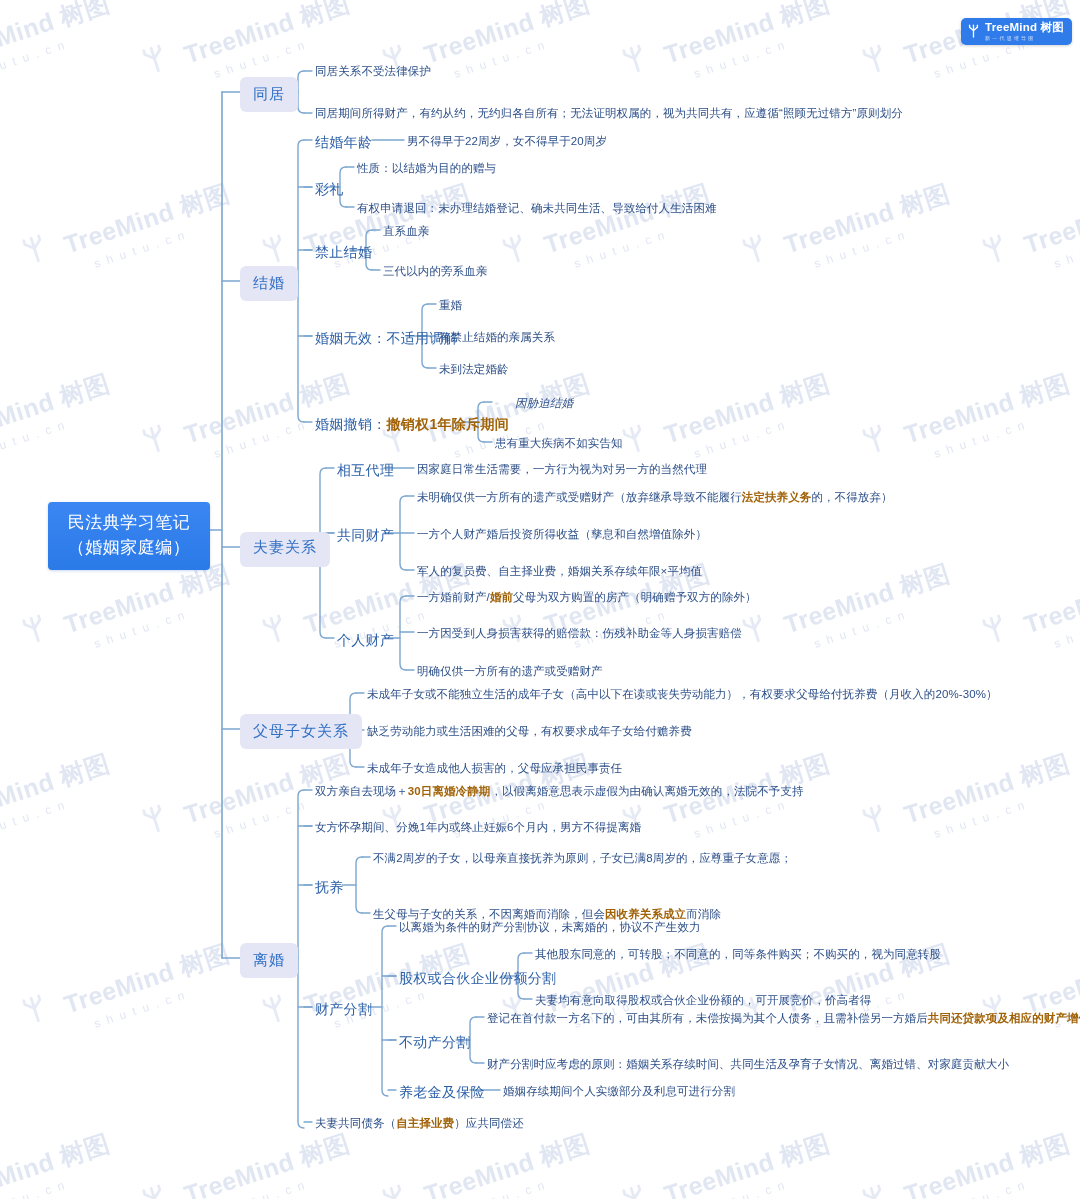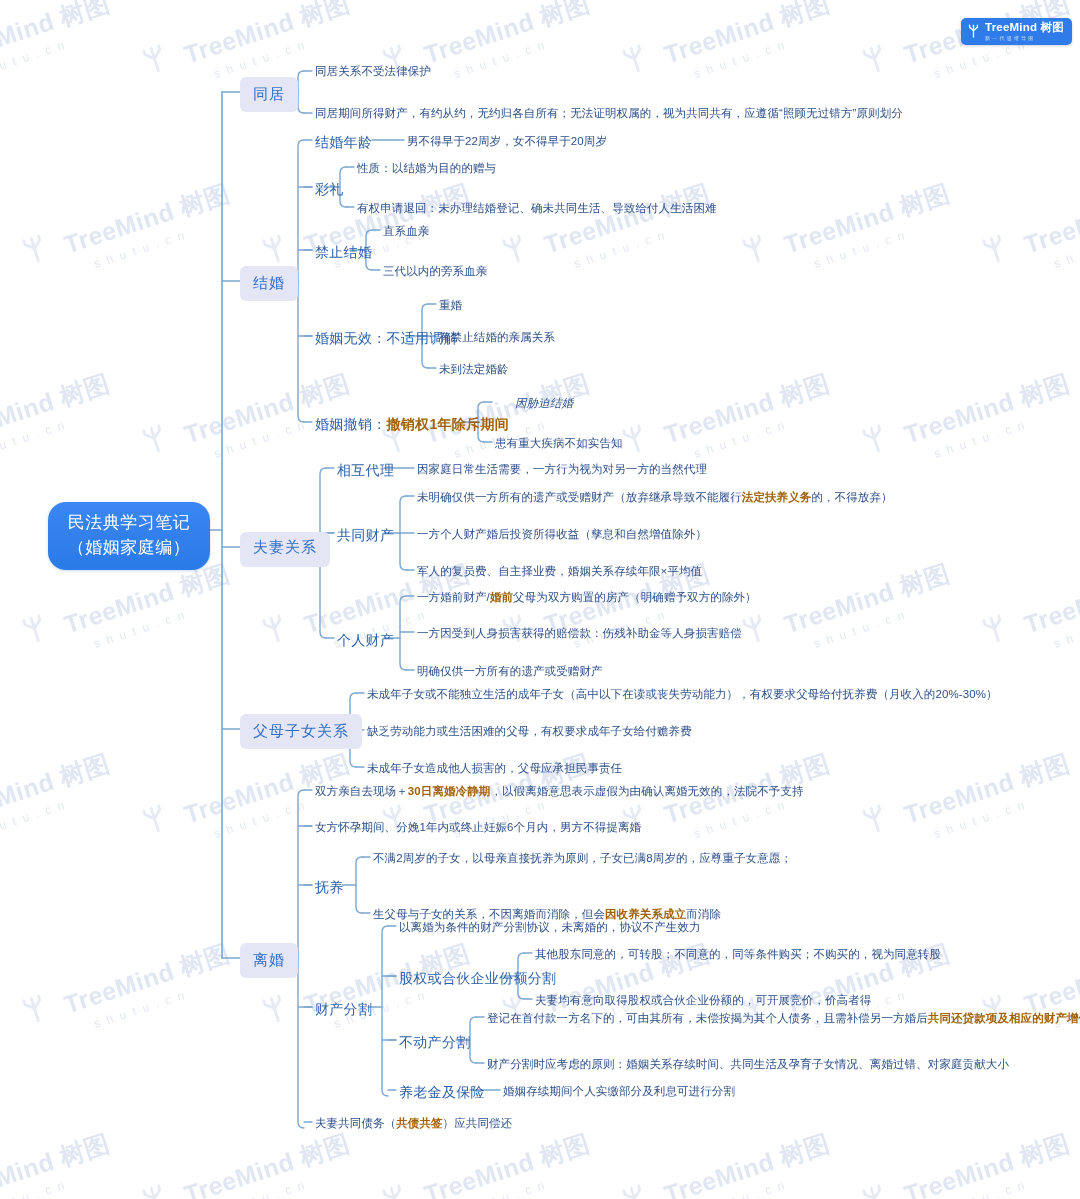"民法典学习笔记" #root-node { border-radius: 18px -> 4px }
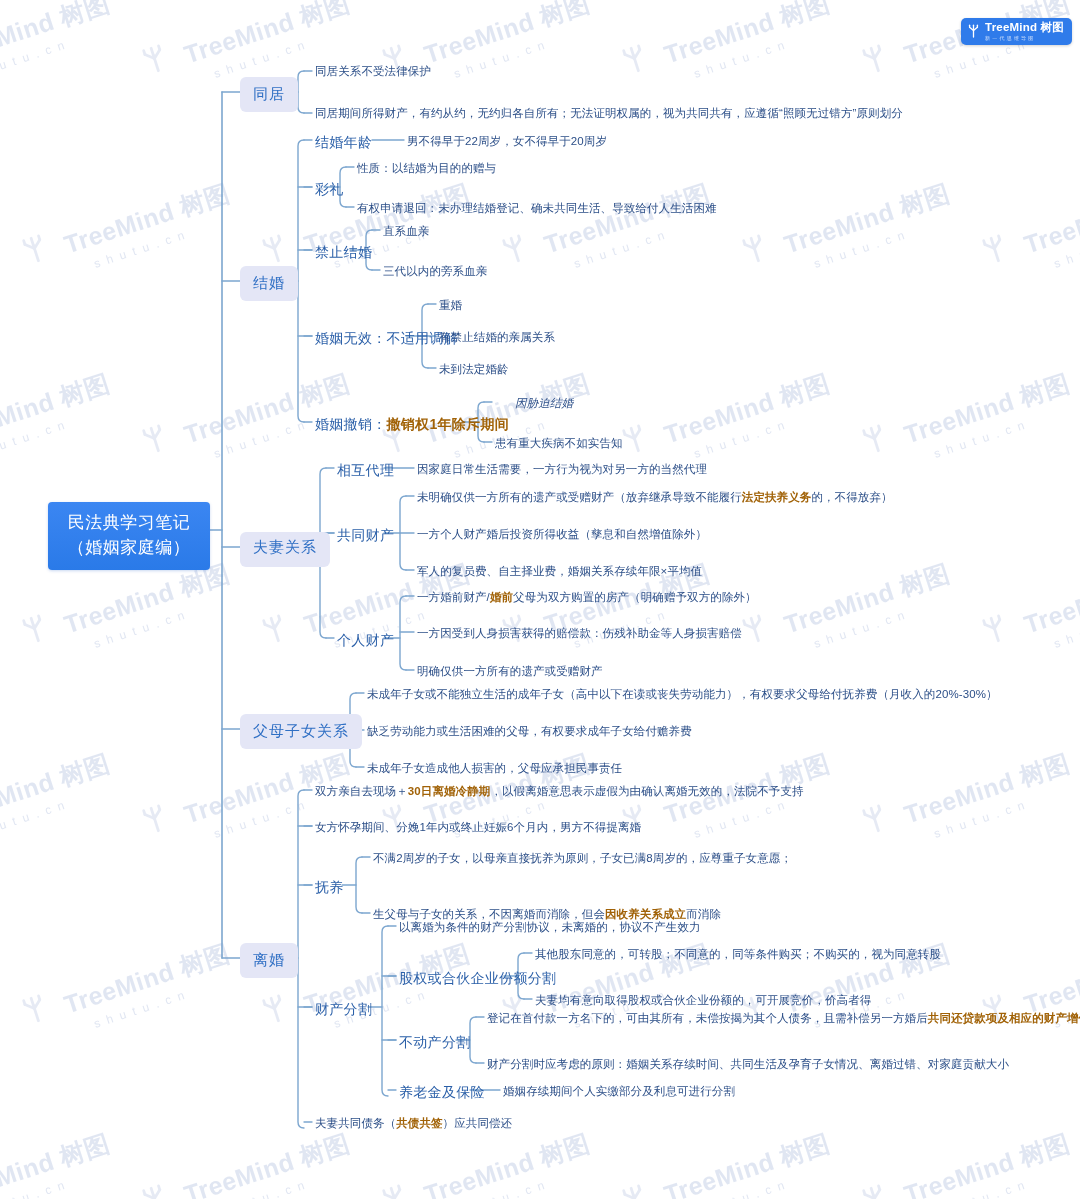"共债共签" b { text: 共债共签 -> 自主择业费 }
